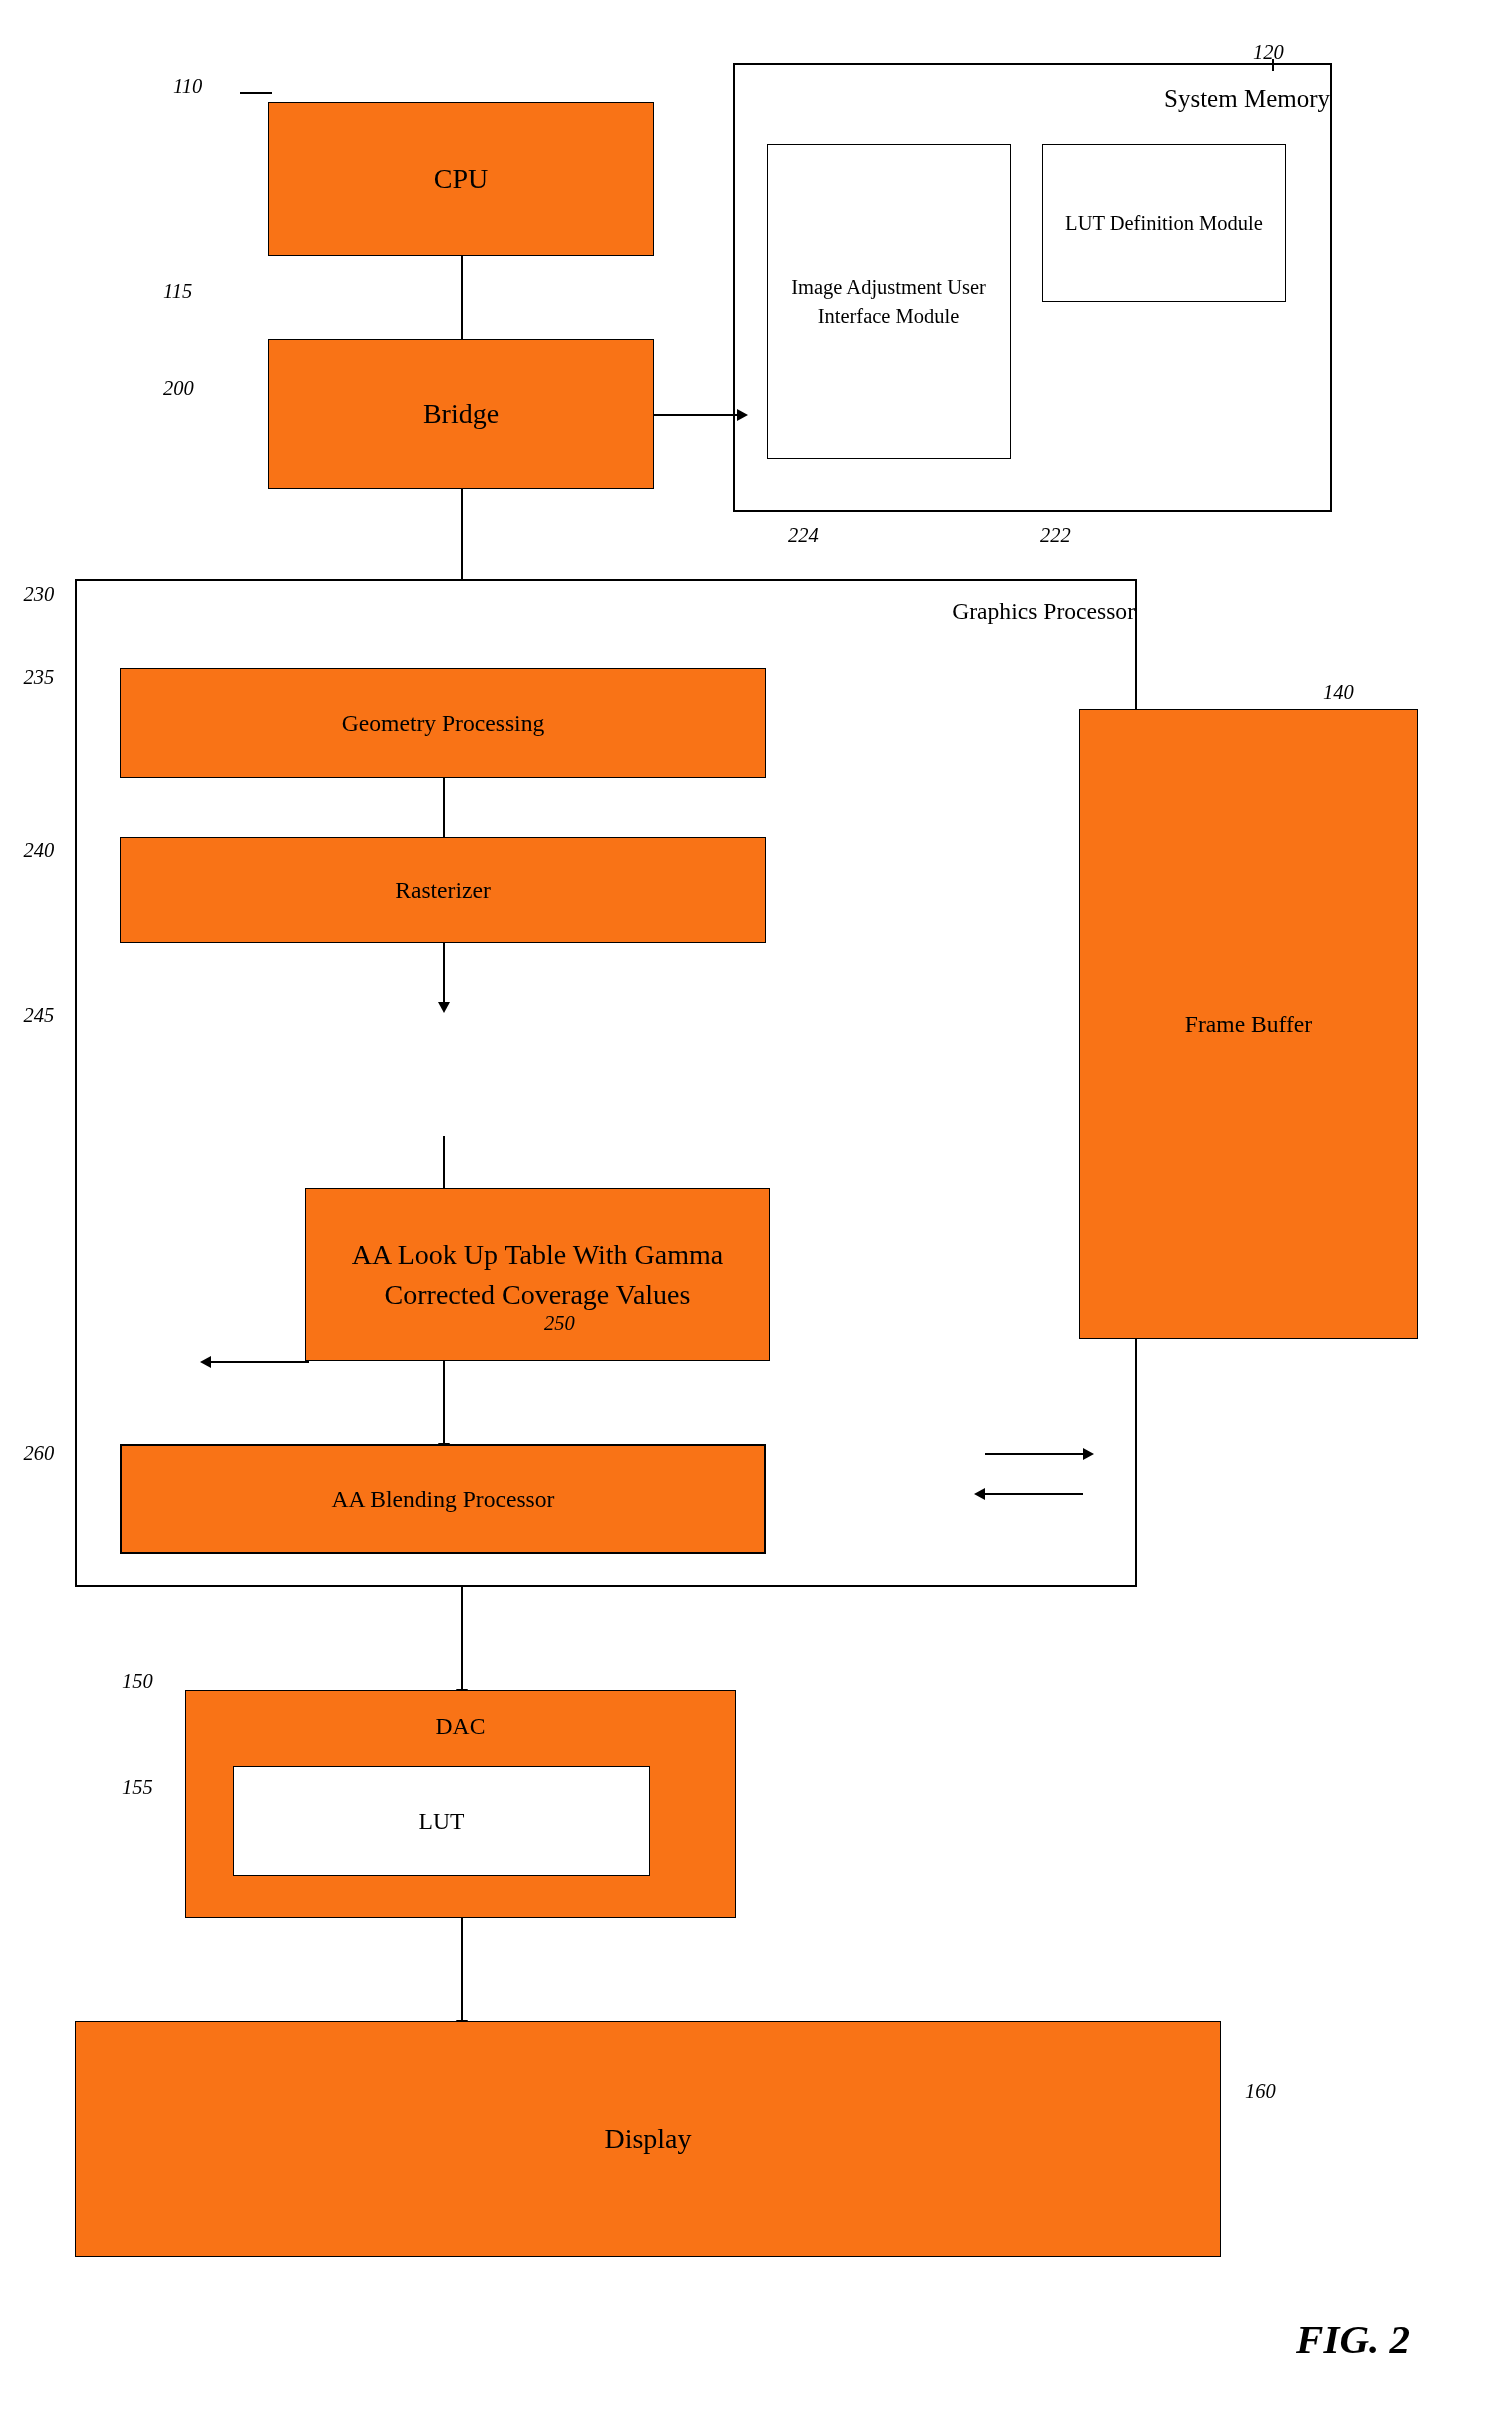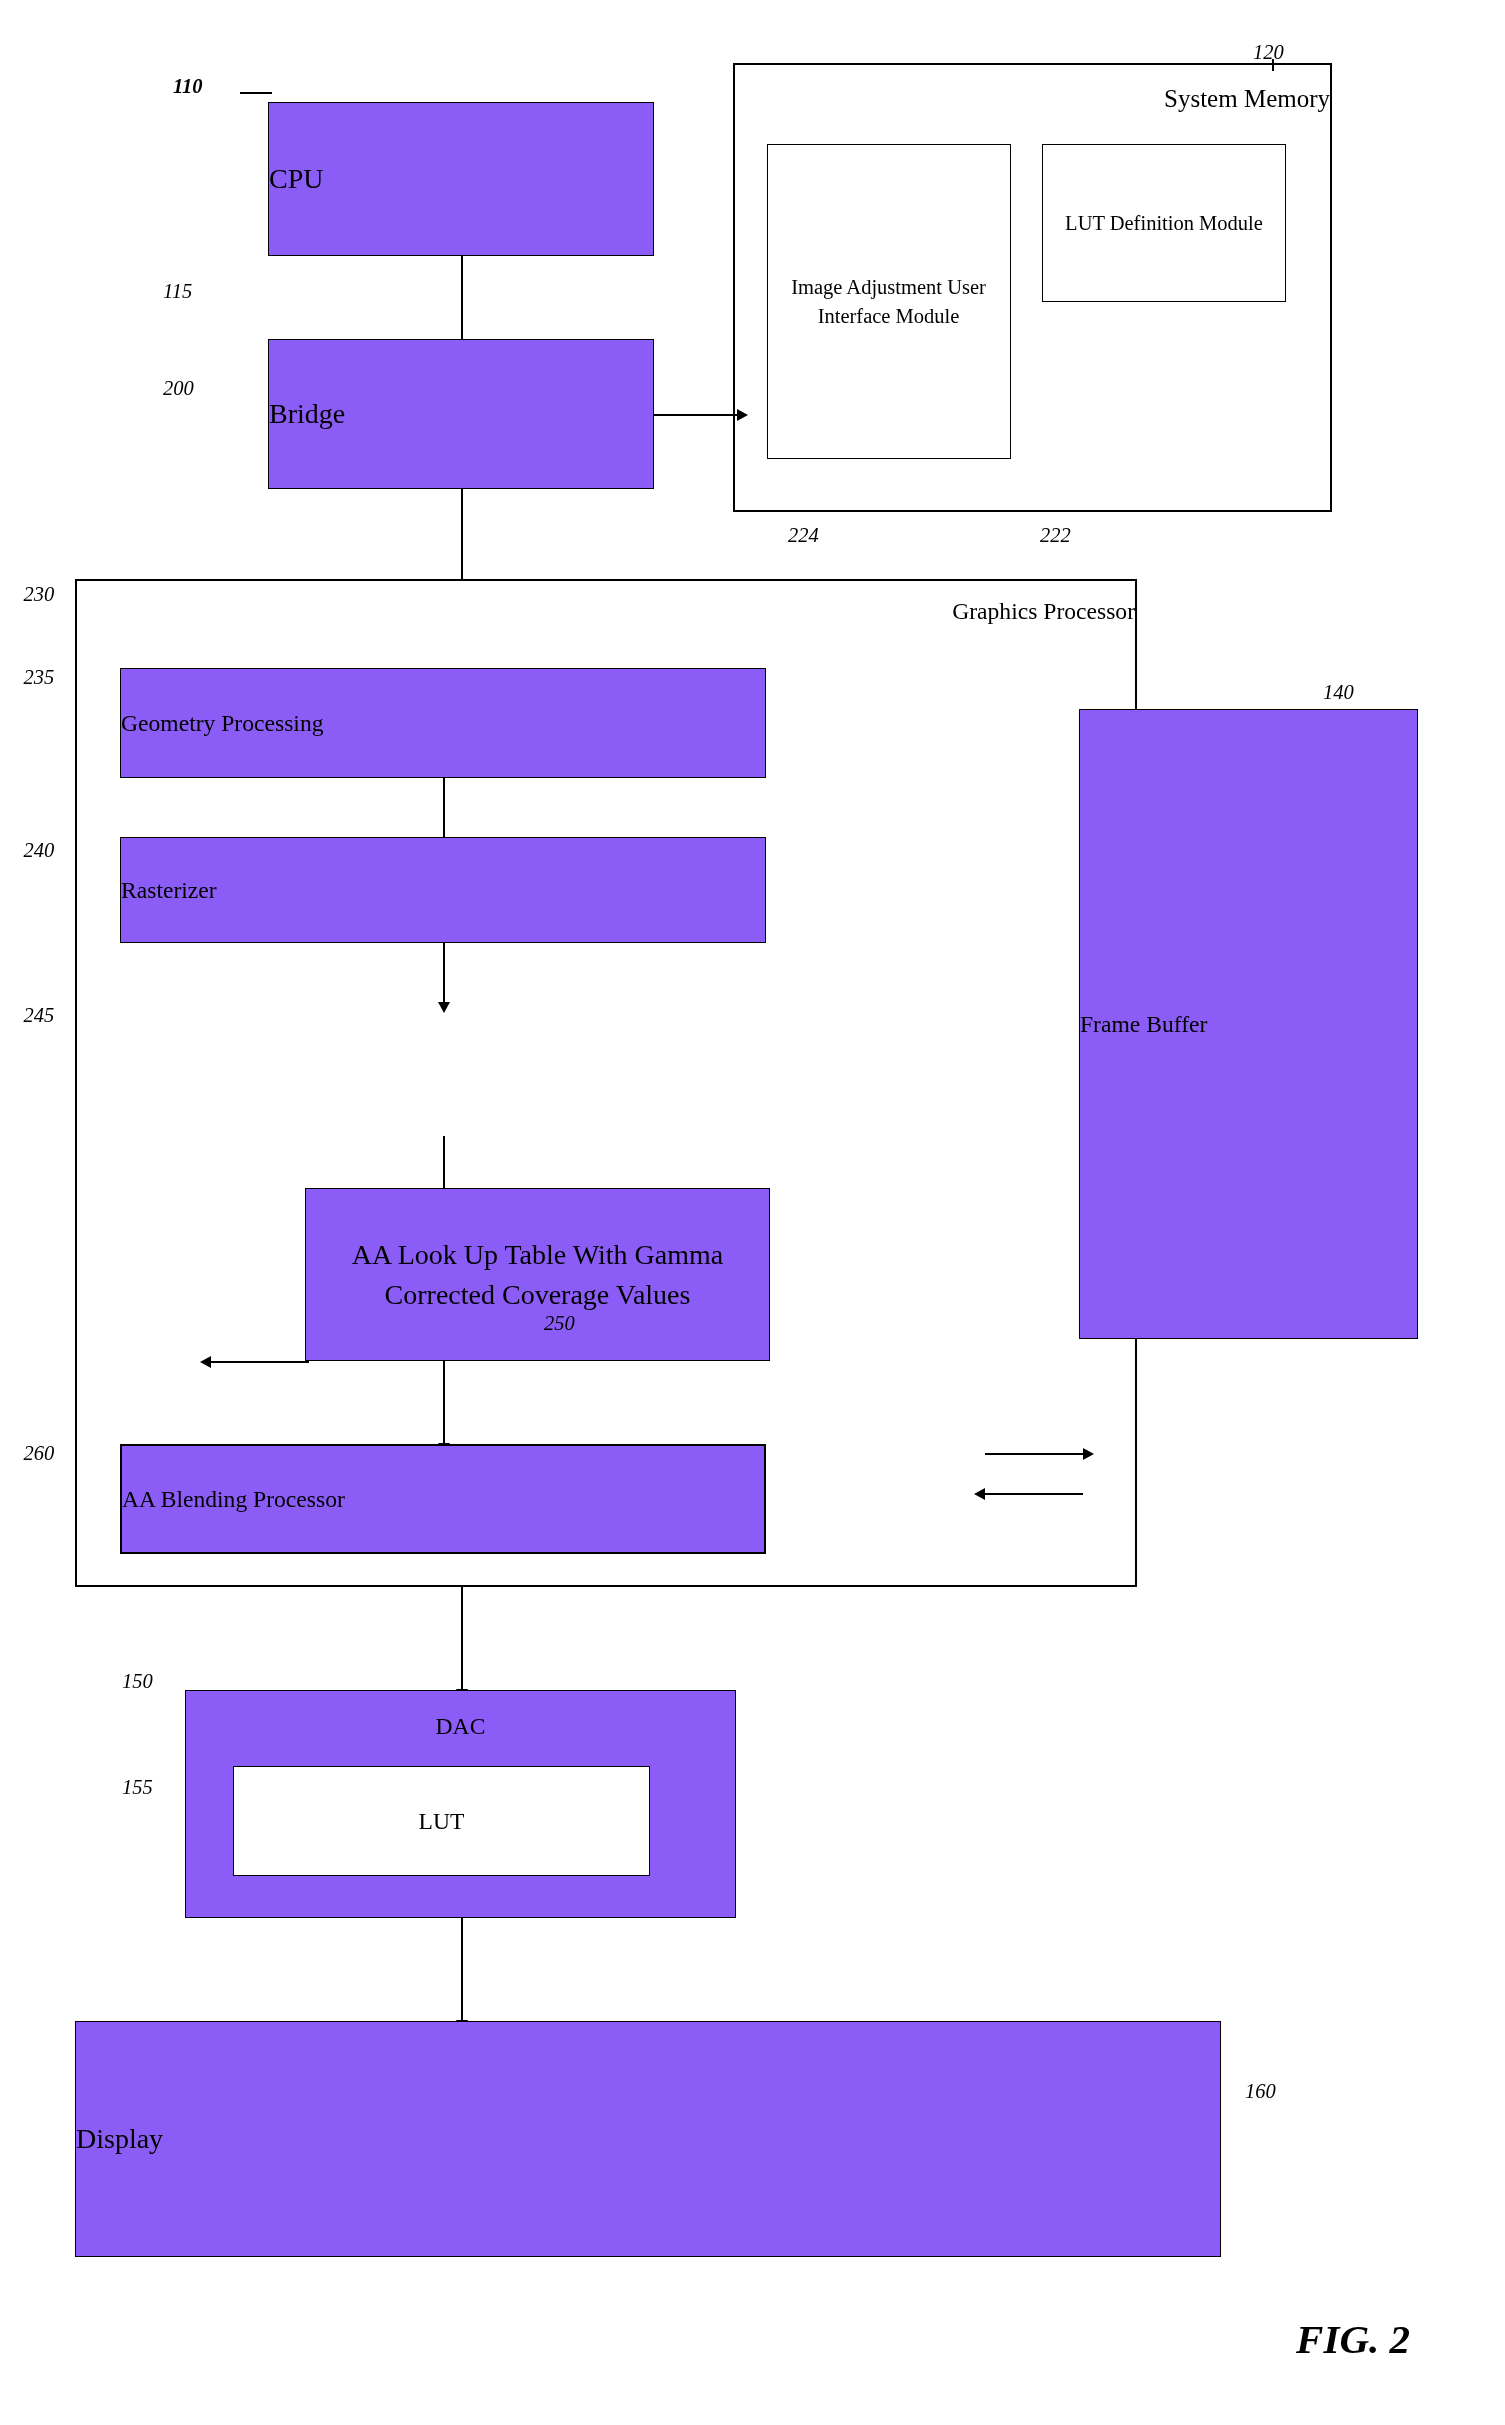"110" span.label { font-weight: bold -> none }
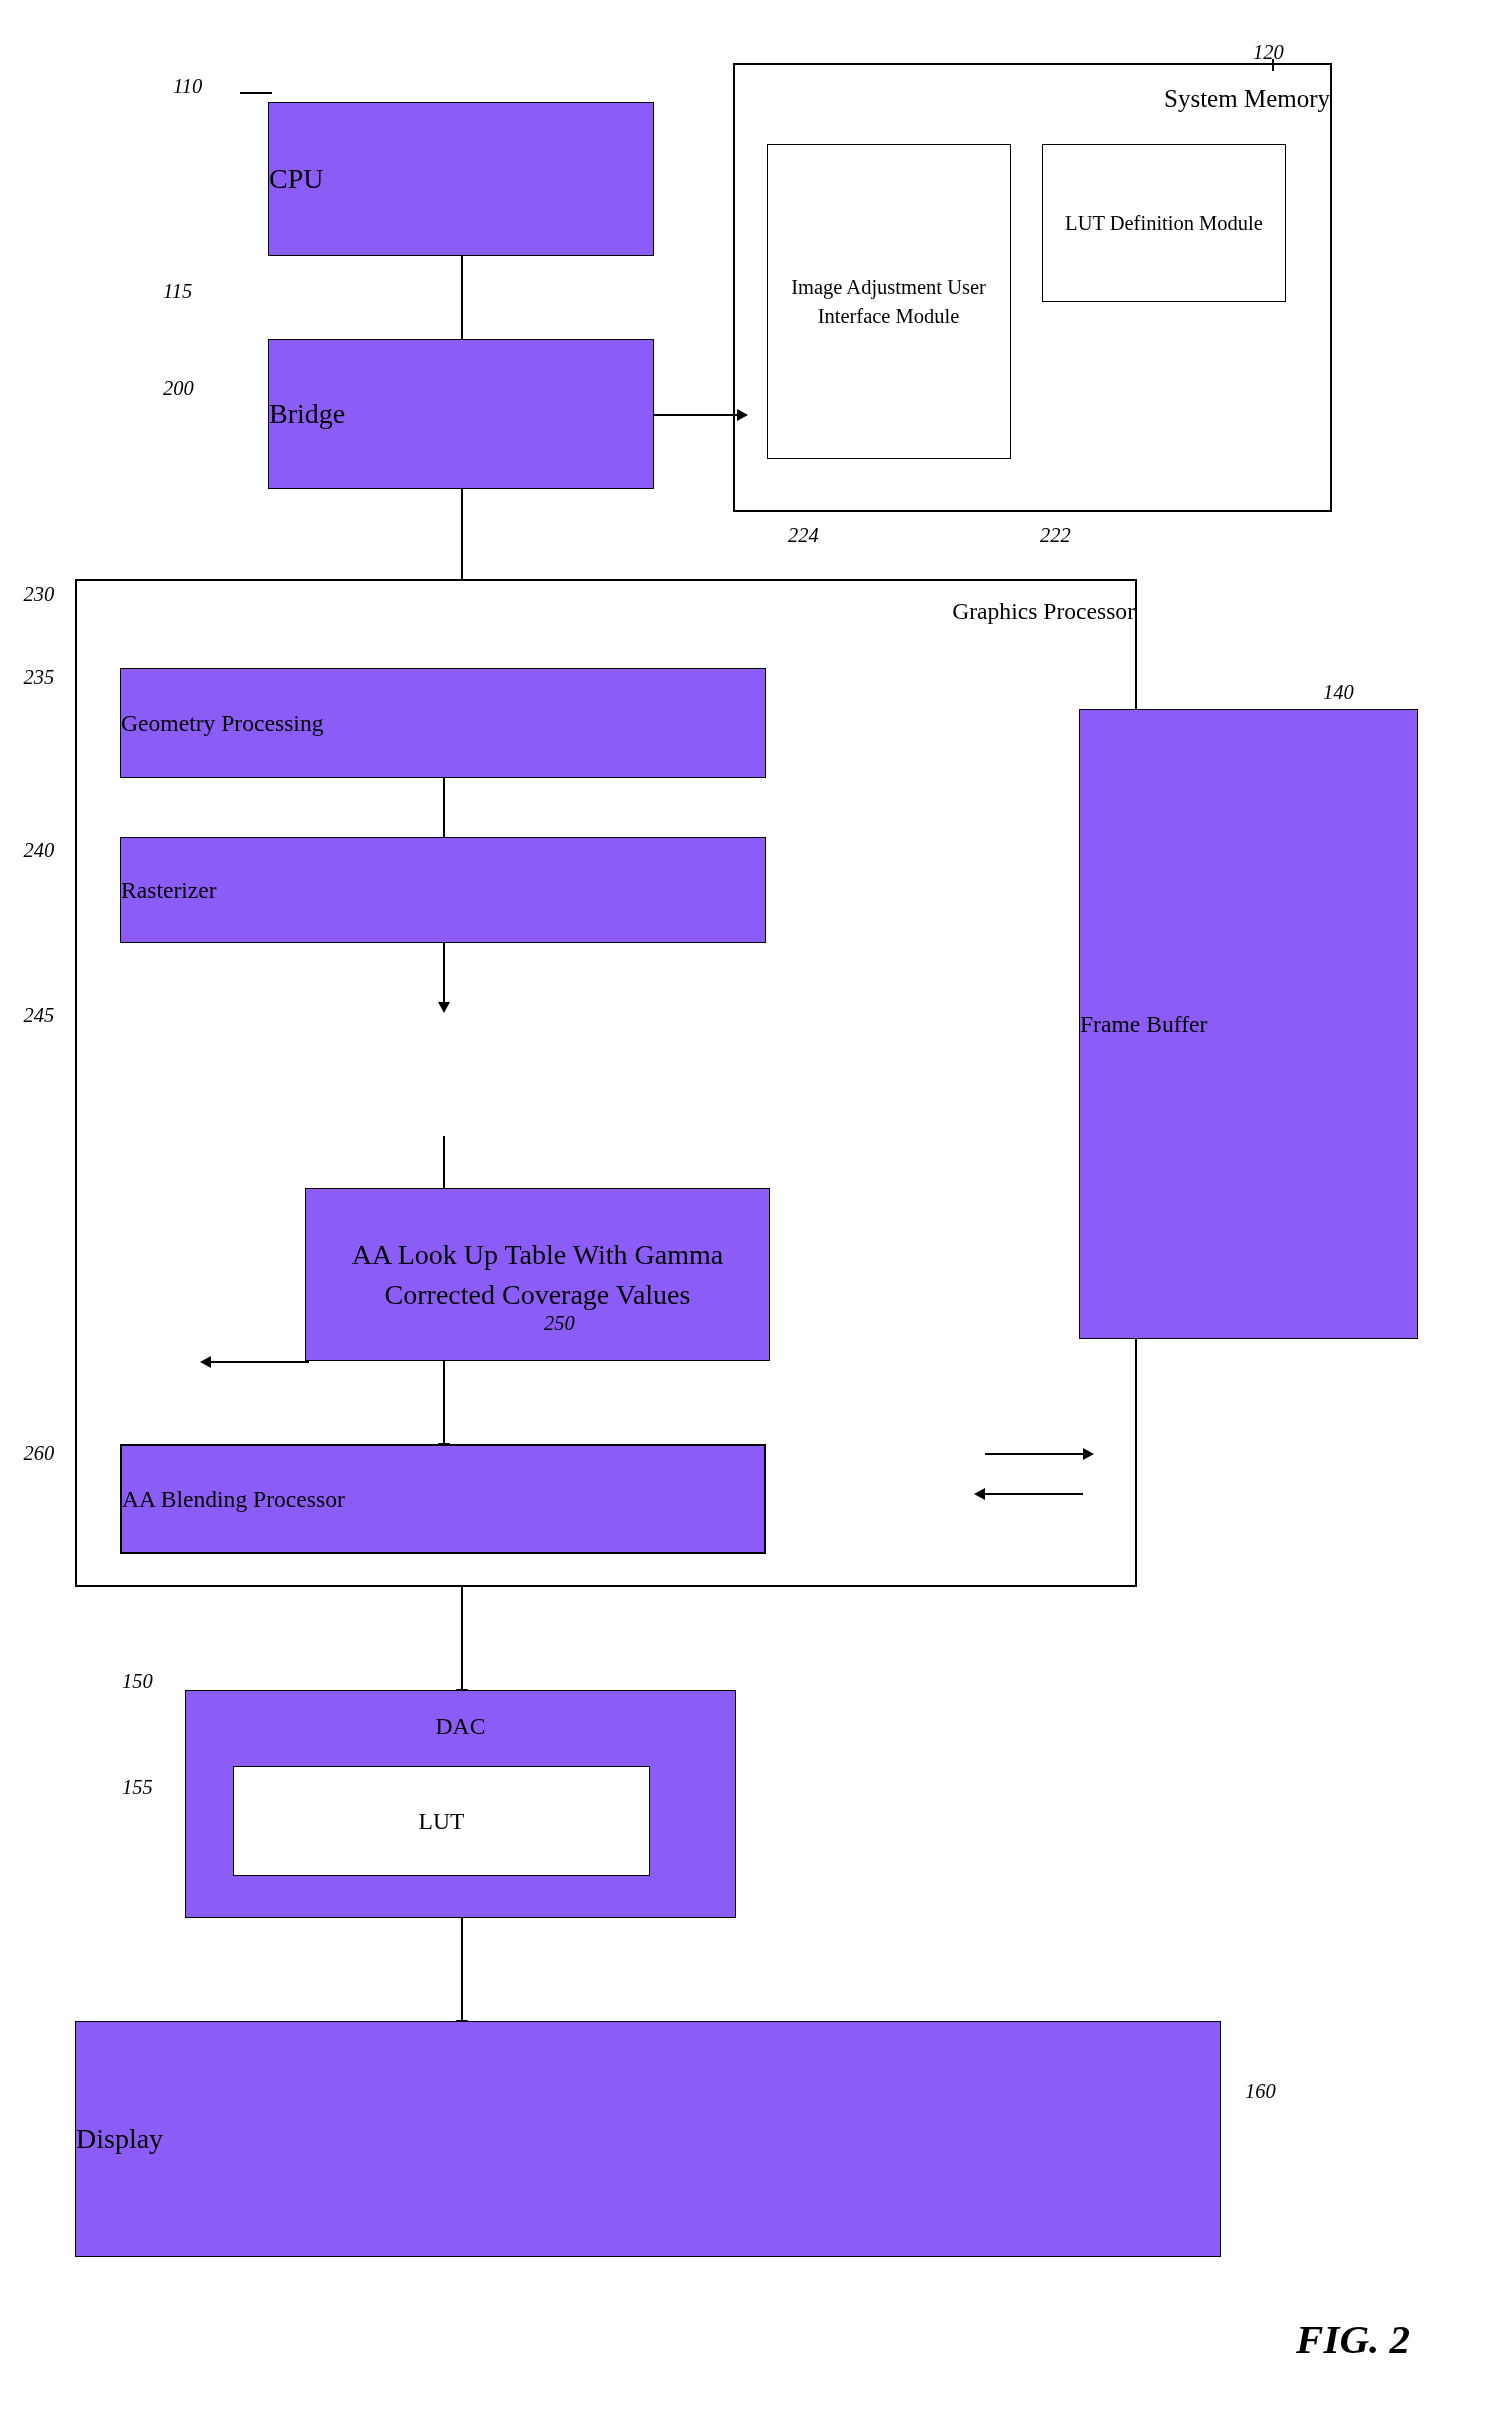"CPU" .box { background: #8b5cf6 -> #f97316; justify-content: none -> center }
